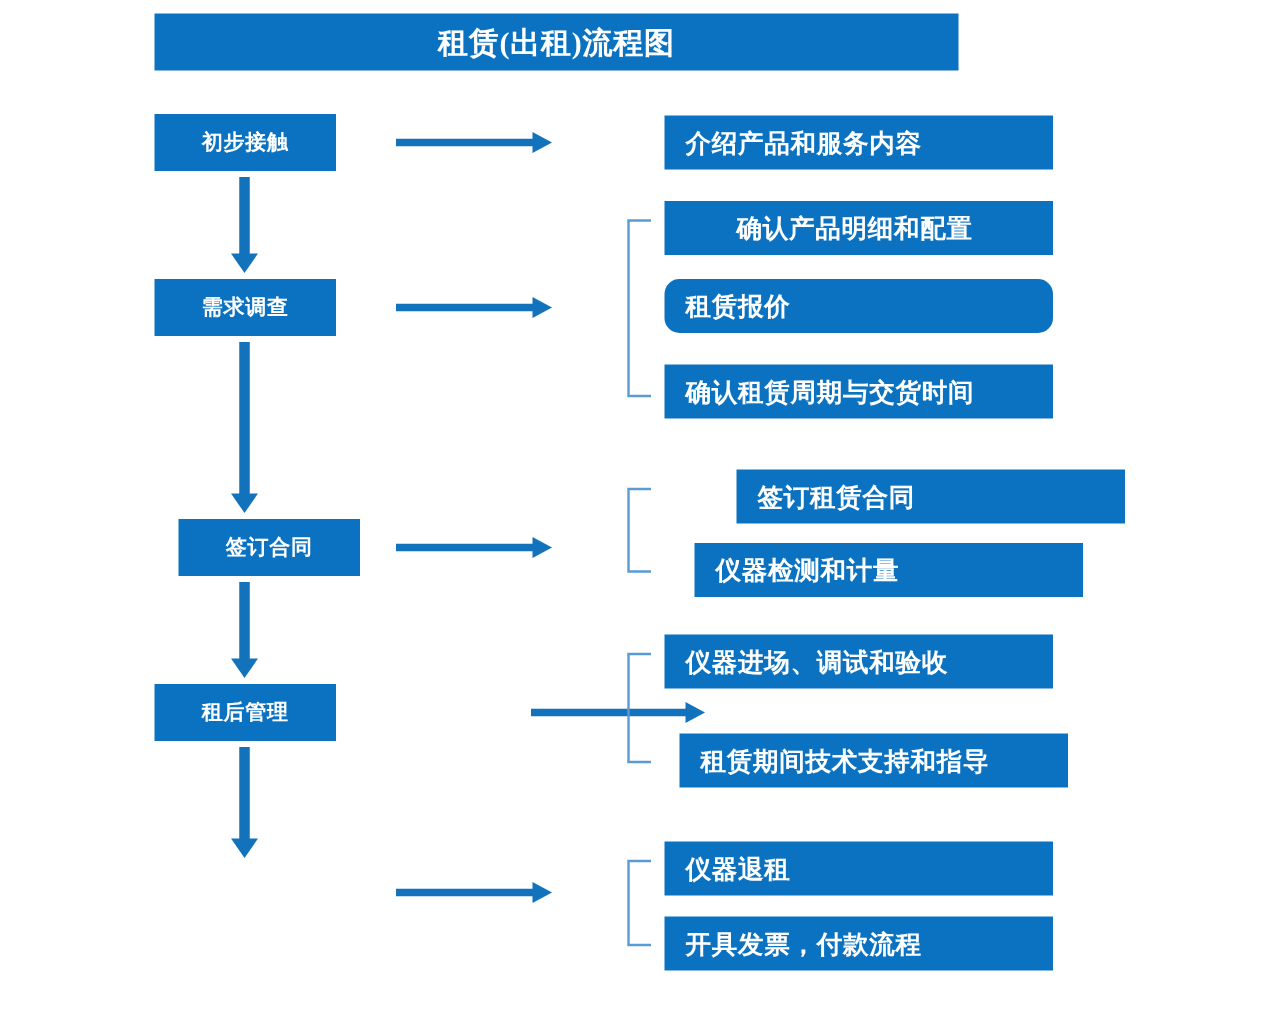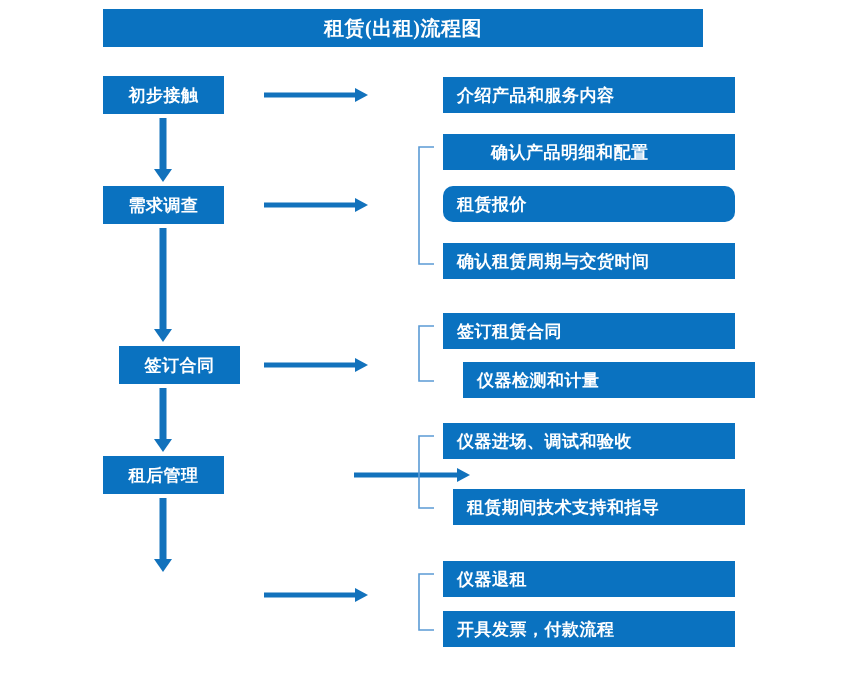"租赁(出租)流程图" .title-bar { width: 600px -> 536px }
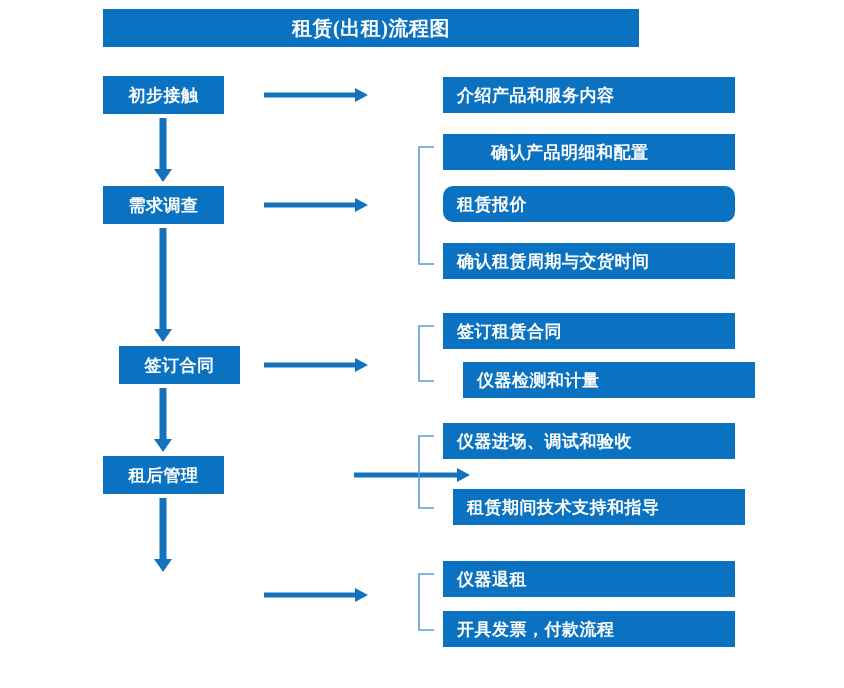"初步接触" .stage-box { font-size: 17px -> 14px }
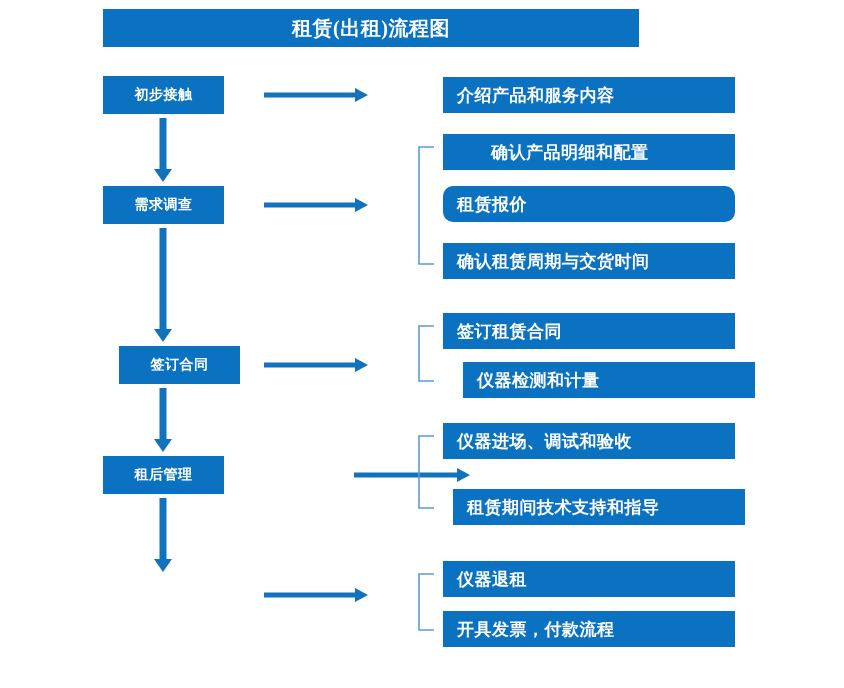"介绍产品和服务内容" .detail-box { width: 292px -> 259px }
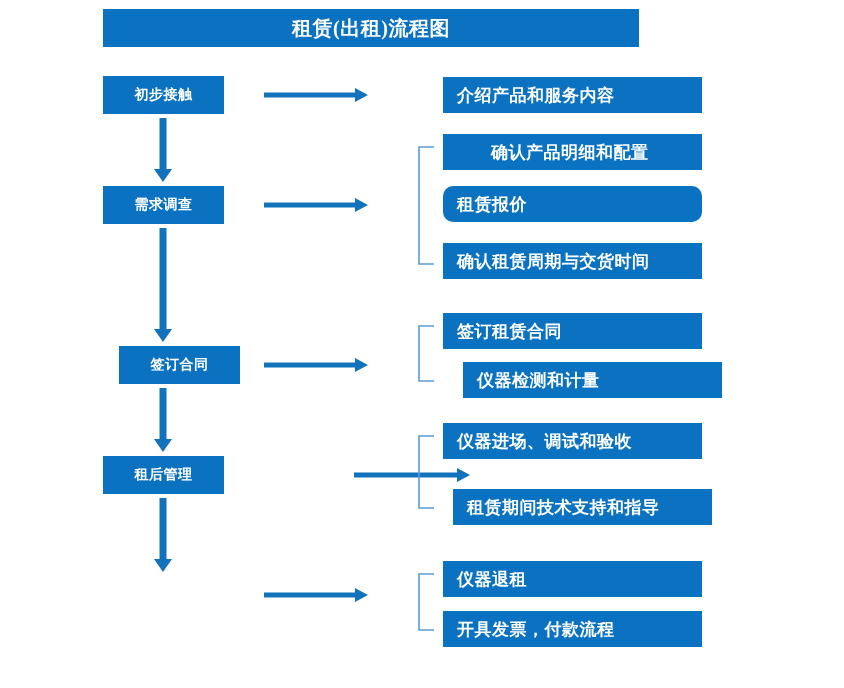"签订租赁合同" div.box { margin-left: none -> 48px }
